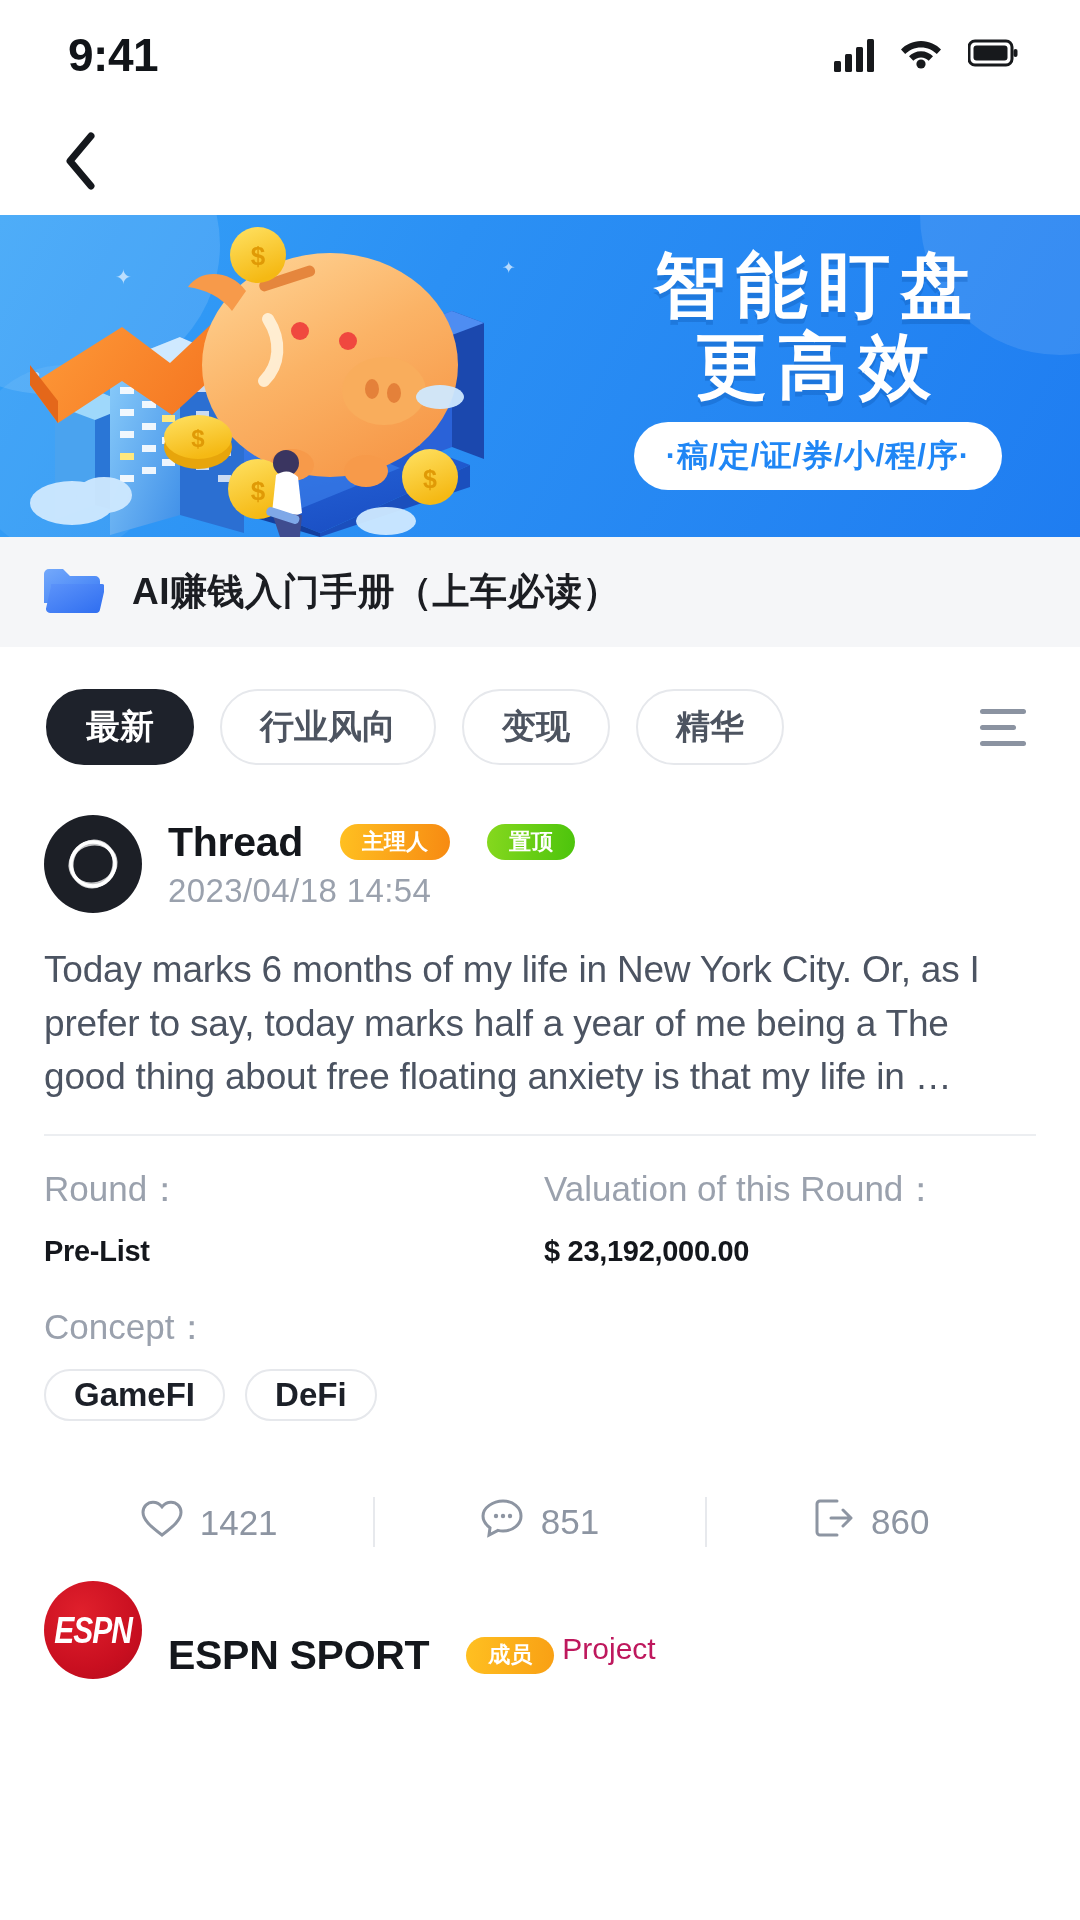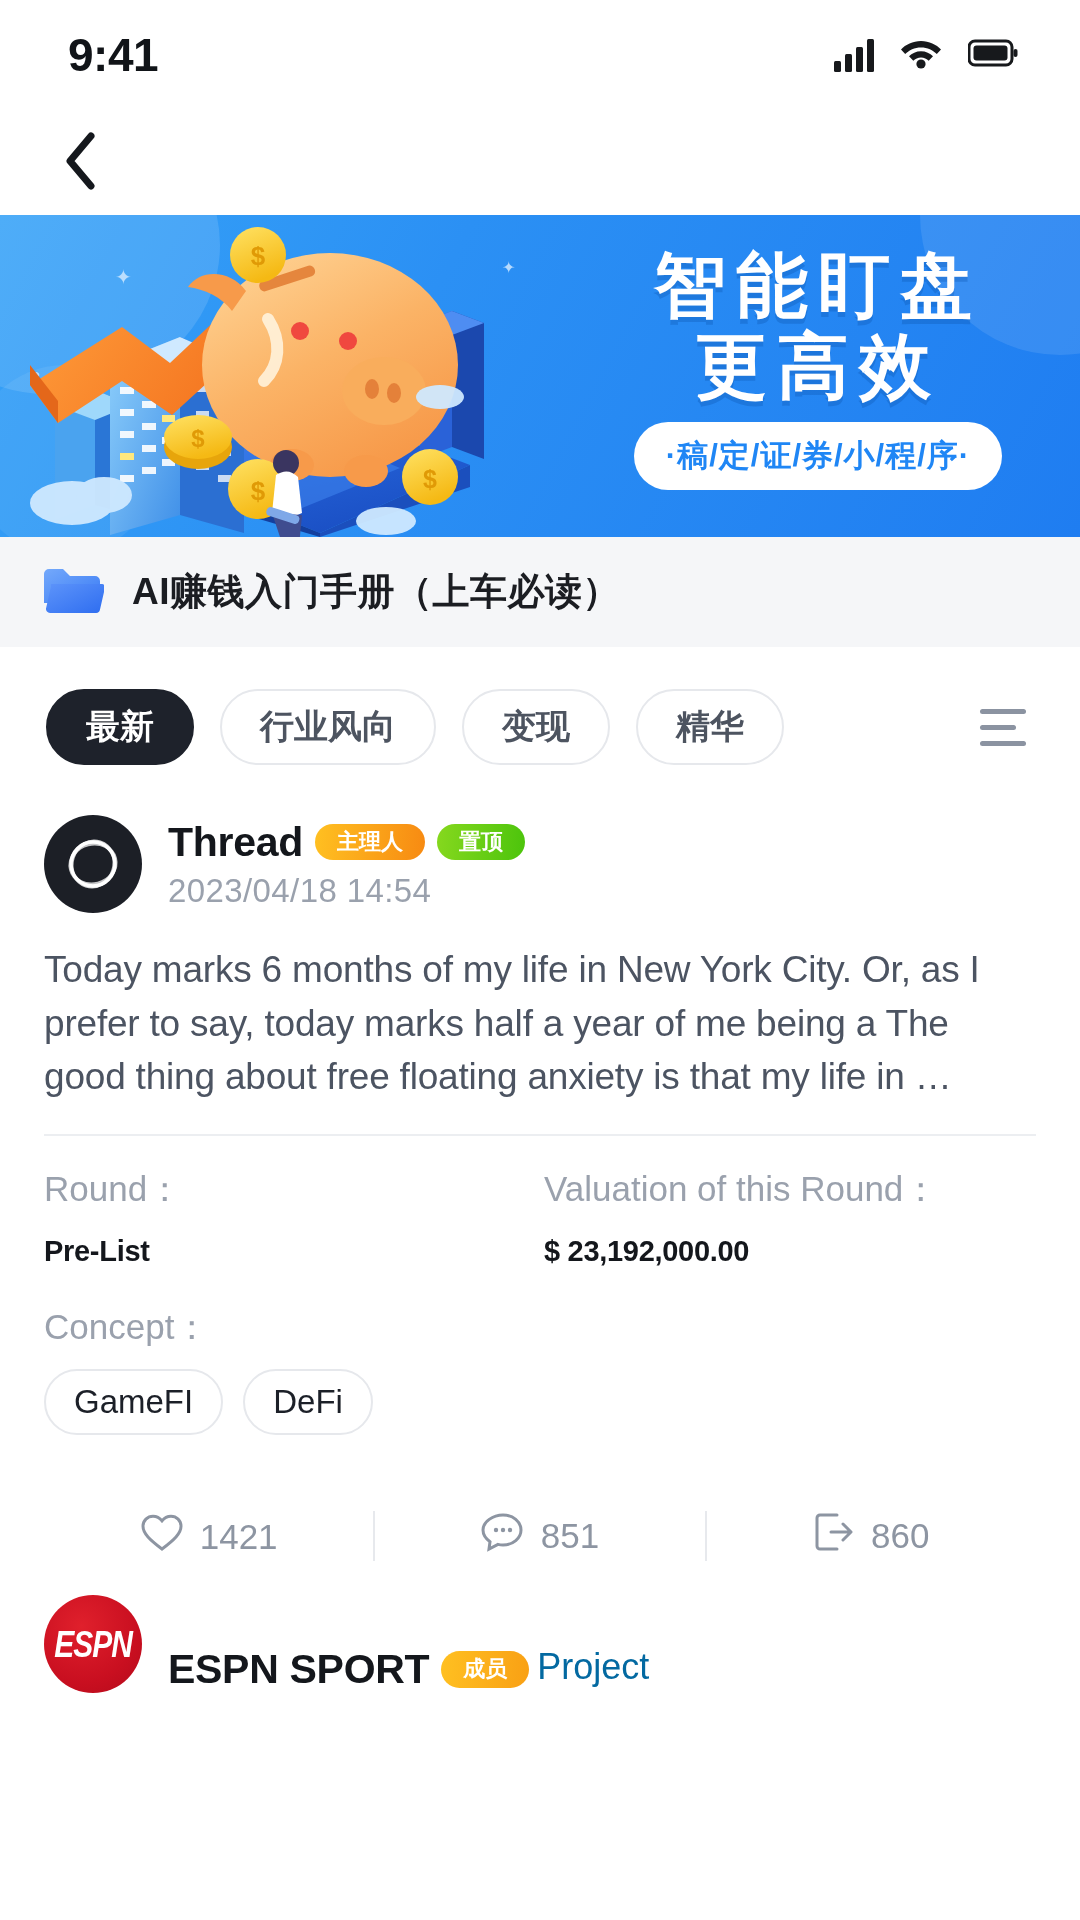"Thread" .name-row { gap: 12px -> 37px }
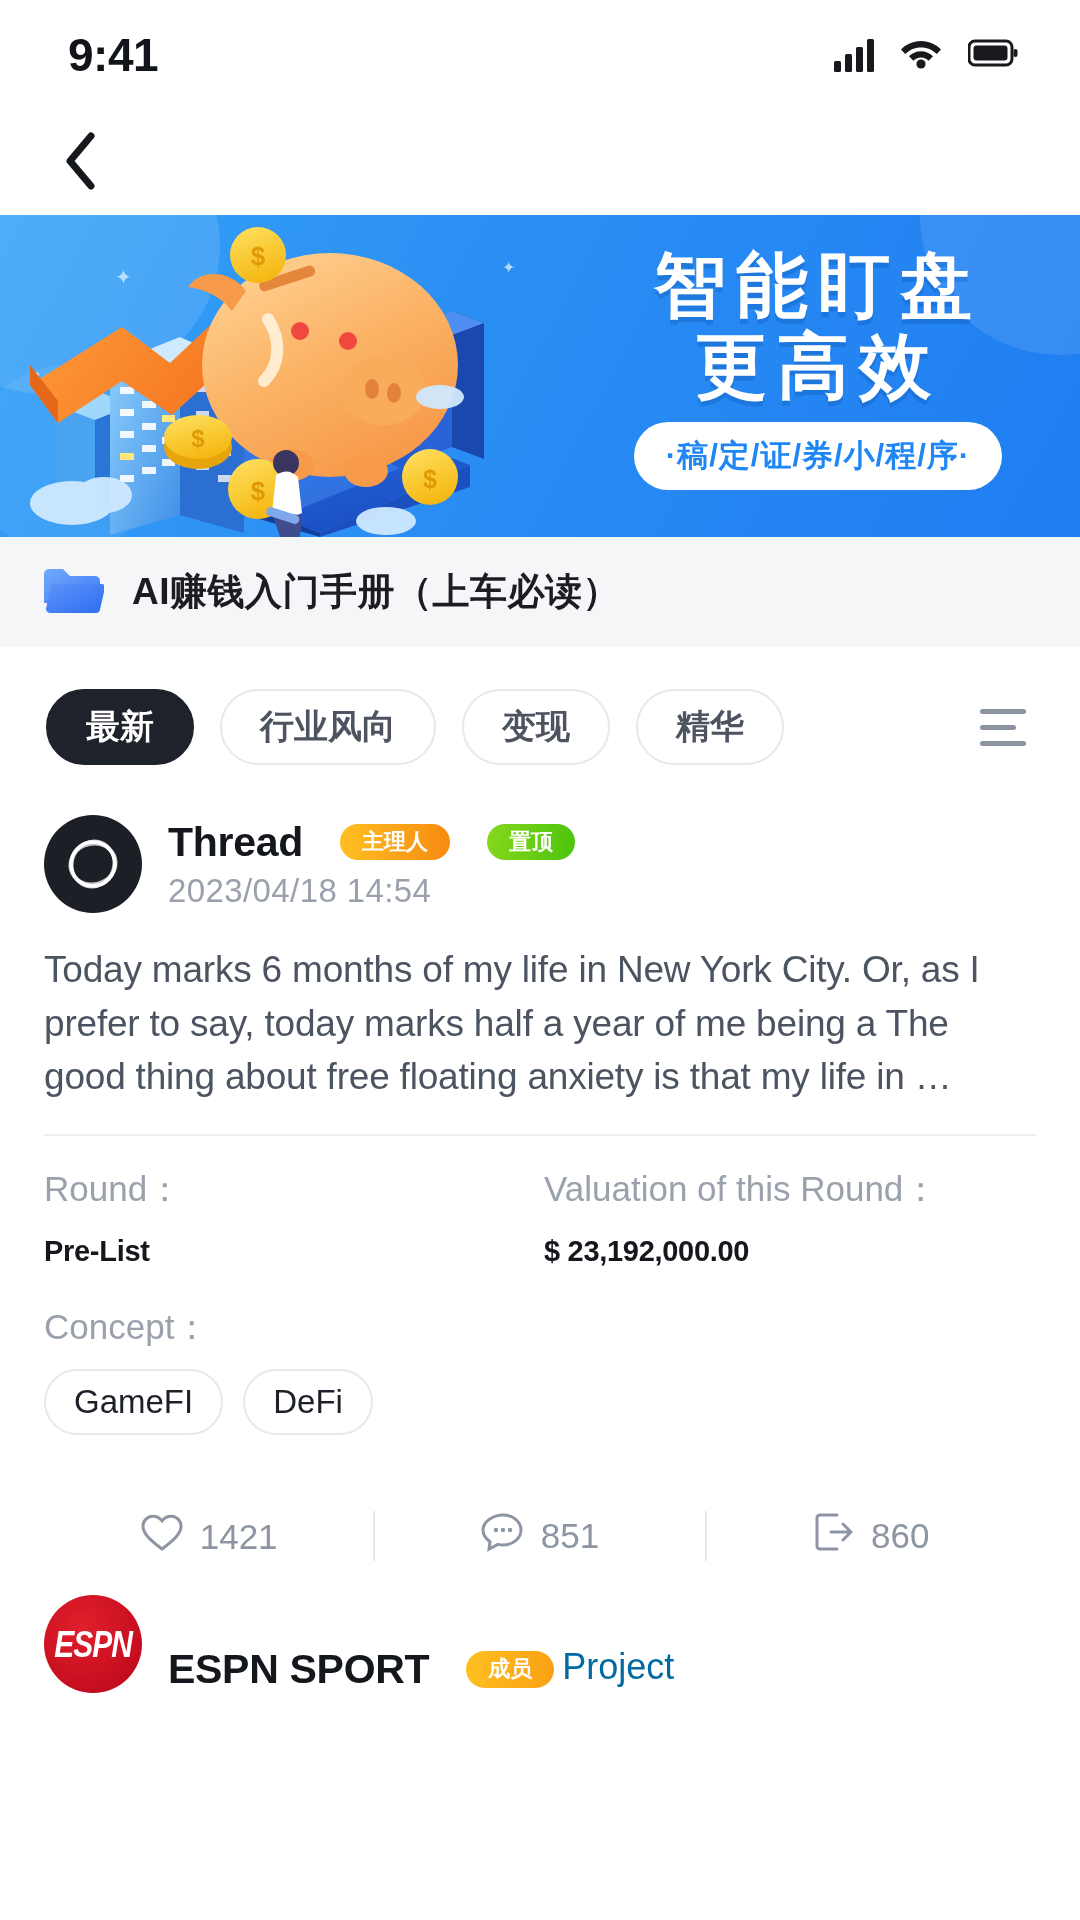"GameFI" .tag { font-weight: none -> bold; padding: 12px 28px -> 5px 28px }
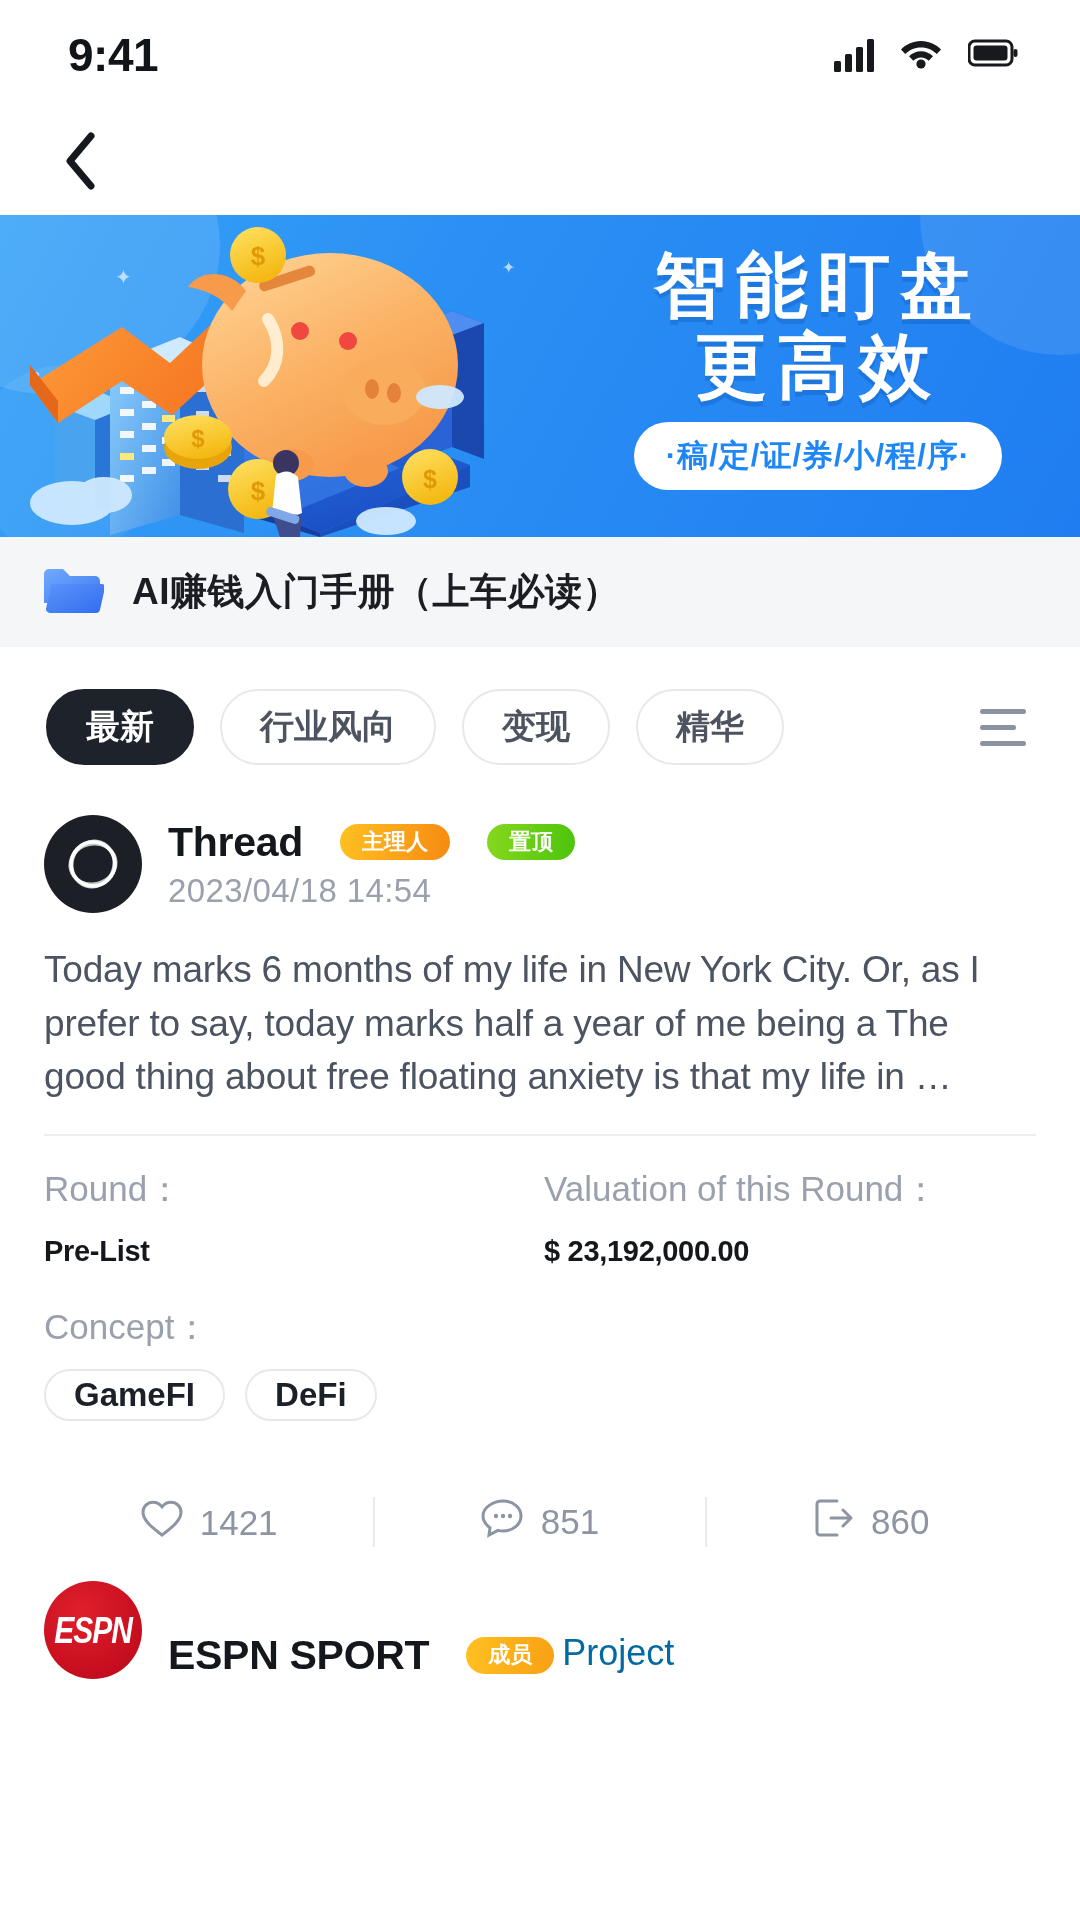"Project" .post2-sub { color: #0369a1 -> #be185d; font-size: 36px -> 30px }
